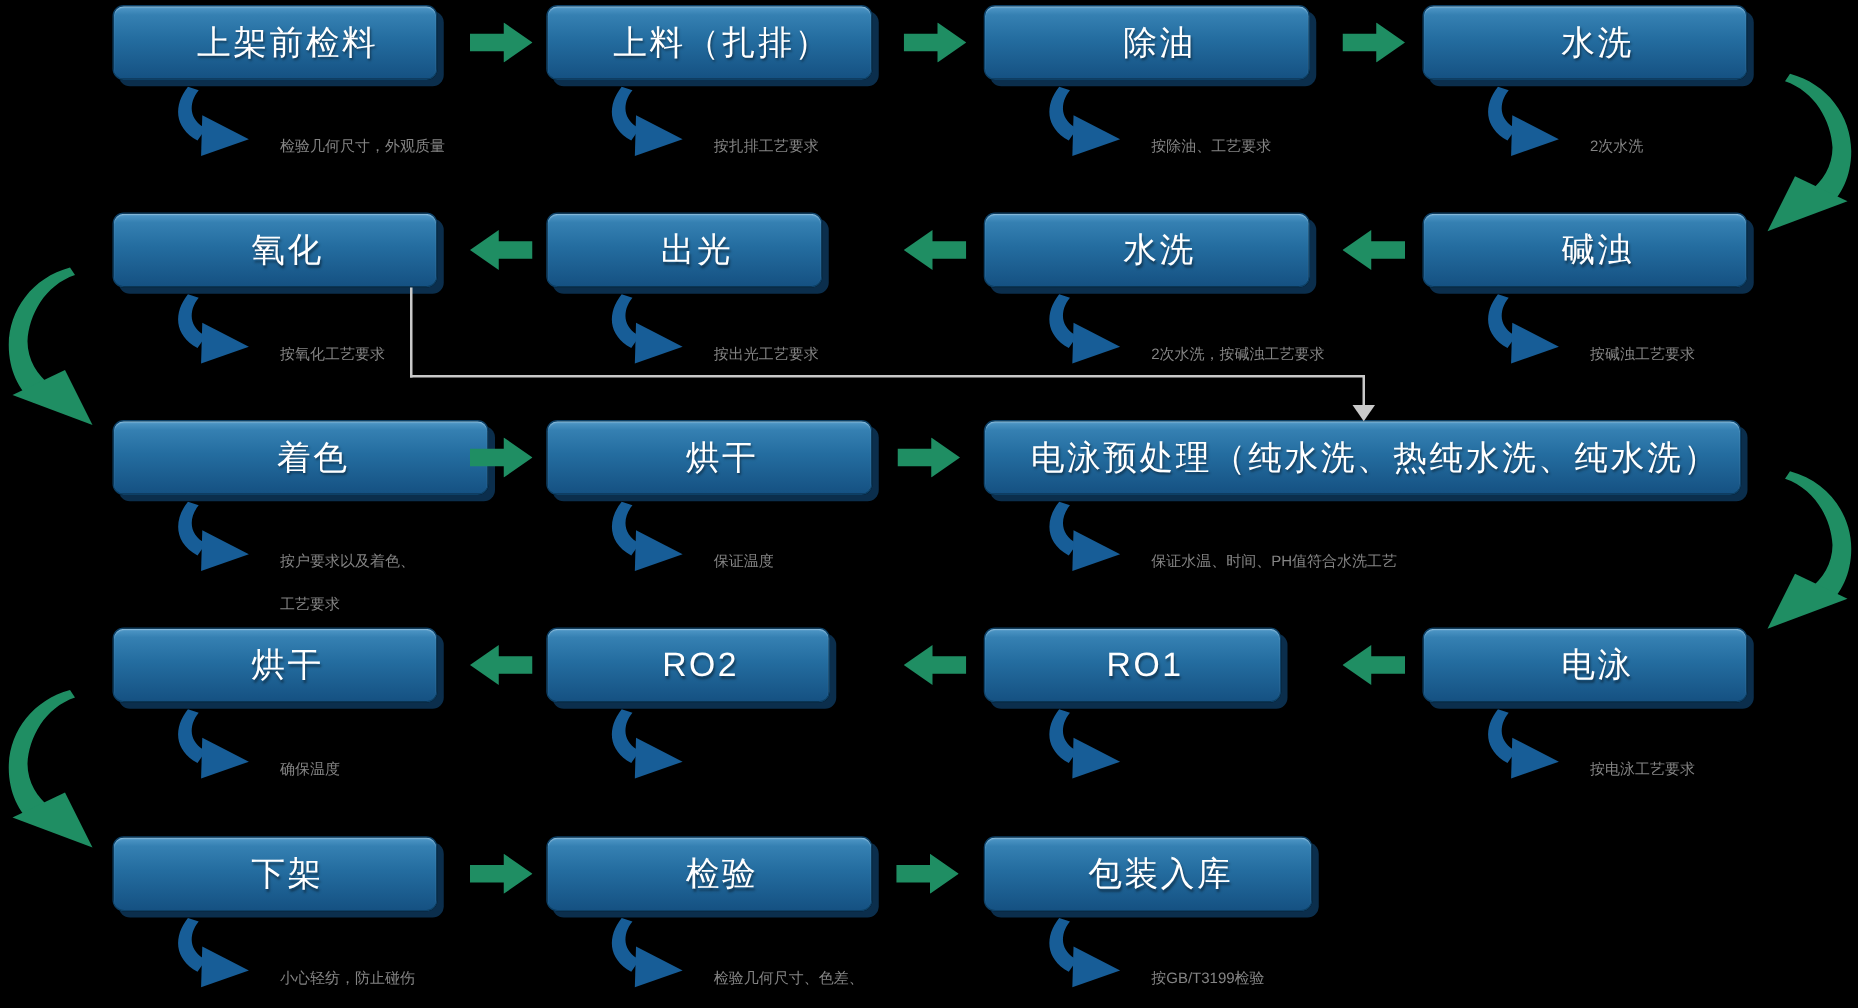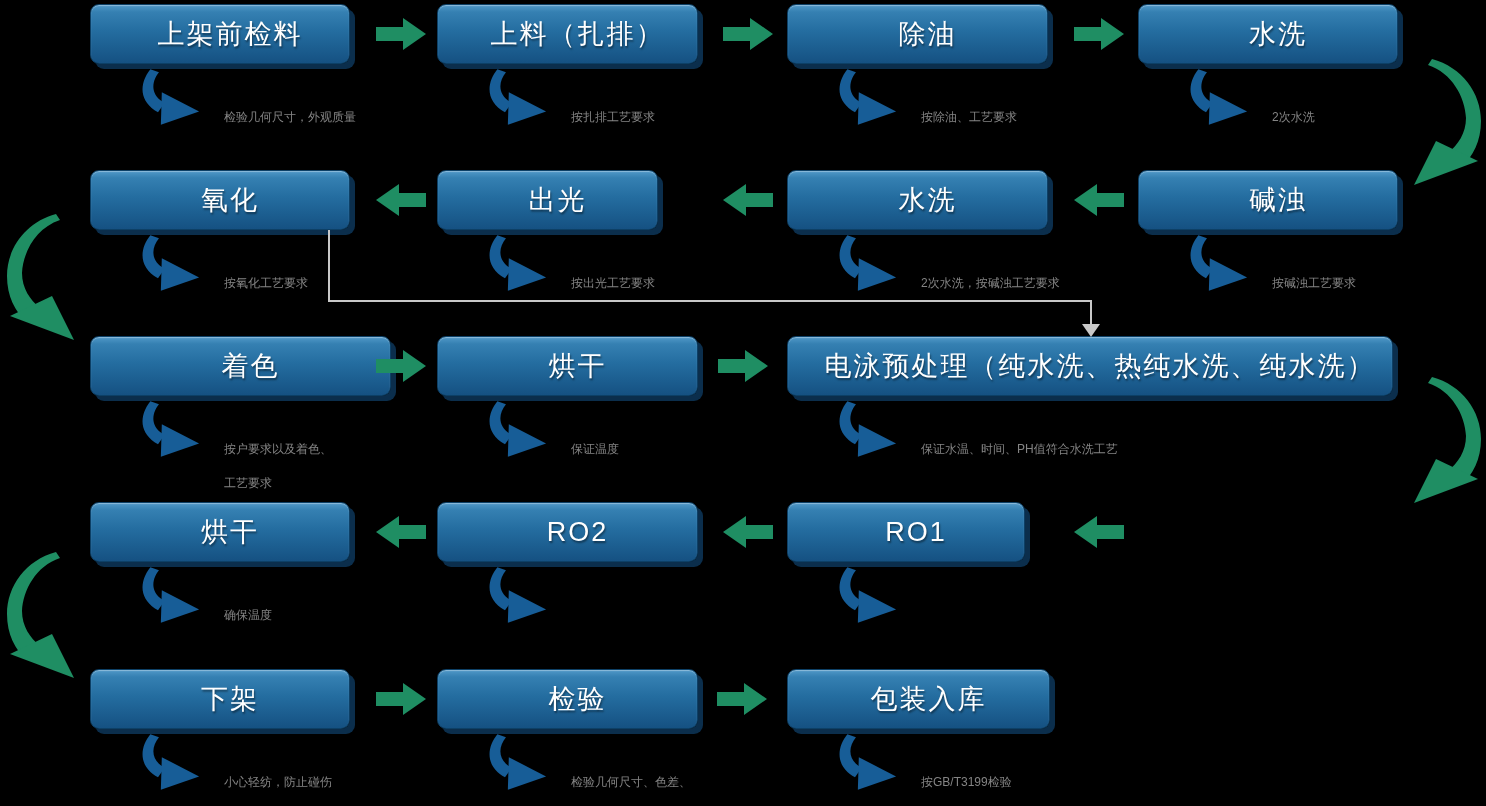"RO2" div.node { width: 261px -> 227px }
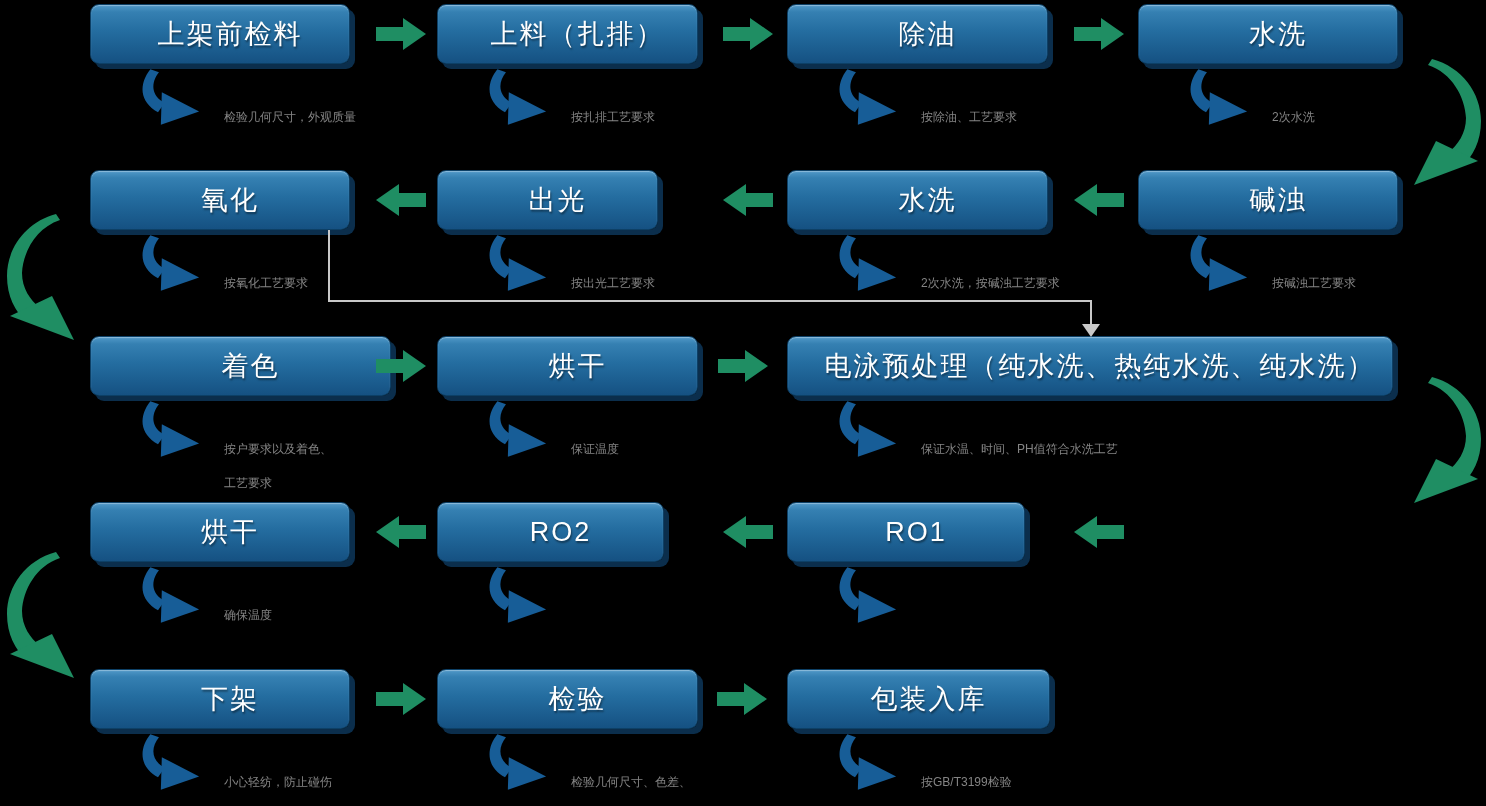"电泳" div.node { html: none -> <div> <div> <span>电泳</span> </div> <svg> <use></use> </svg> <div>按电泳工艺要求</div> </div> }
